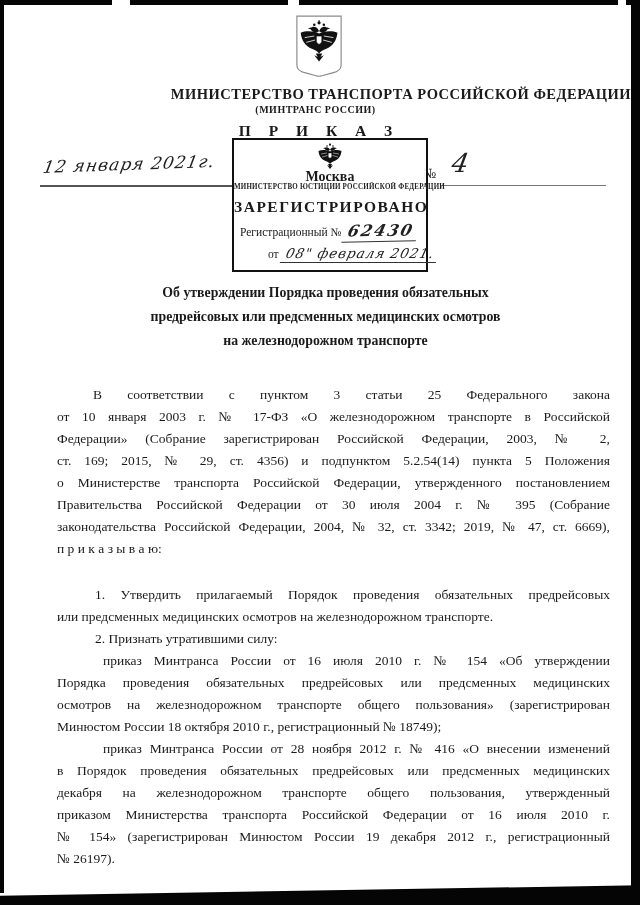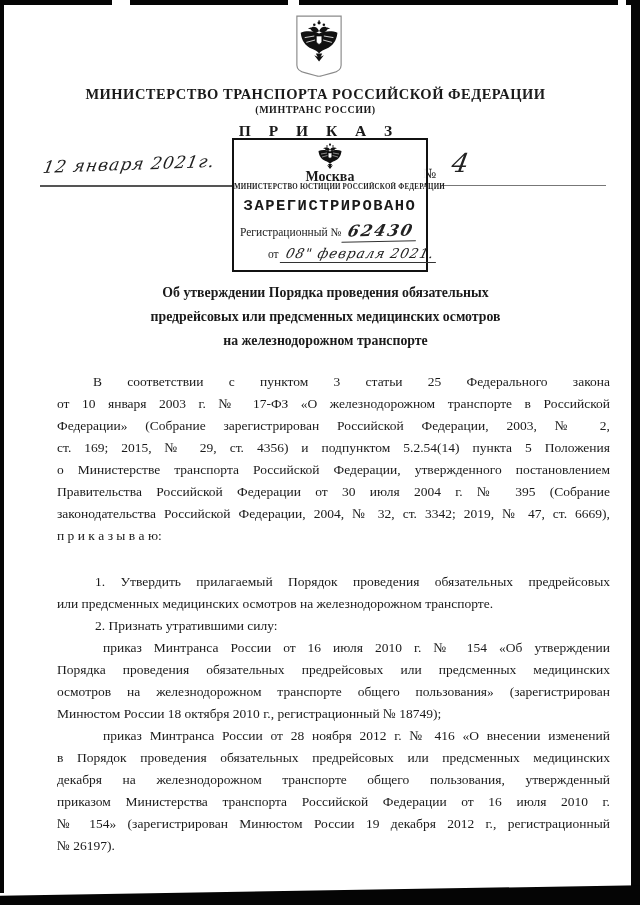"МИНИСТЕРСТВО ТРАНСПОРТА РОССИЙСКОЙ" .ministry { text-align: center -> right }
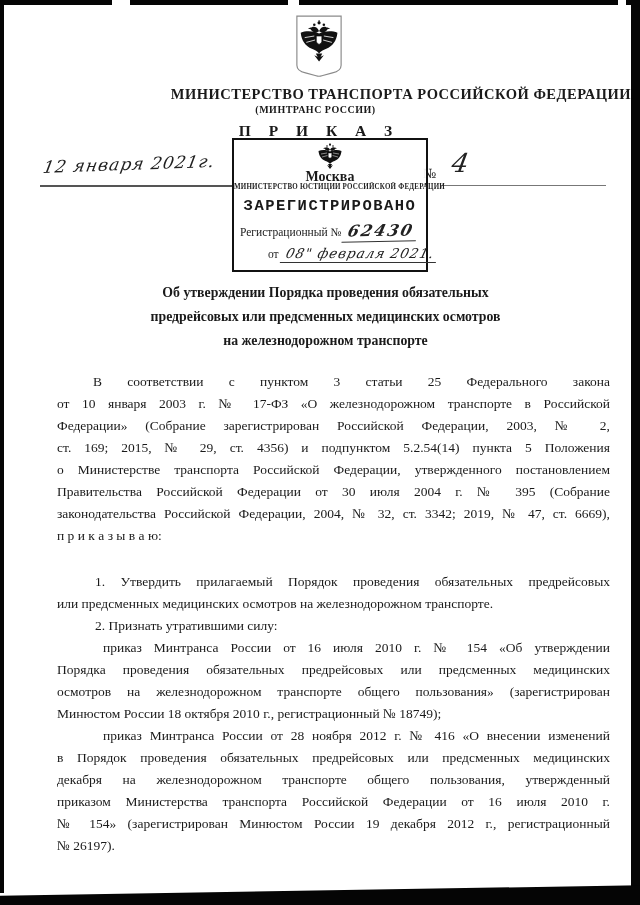"ЗАРЕГИСТРИРОВАНО" .stamp-status { font-family: Liberation Mono, monospace -> Liberation Serif, serif }
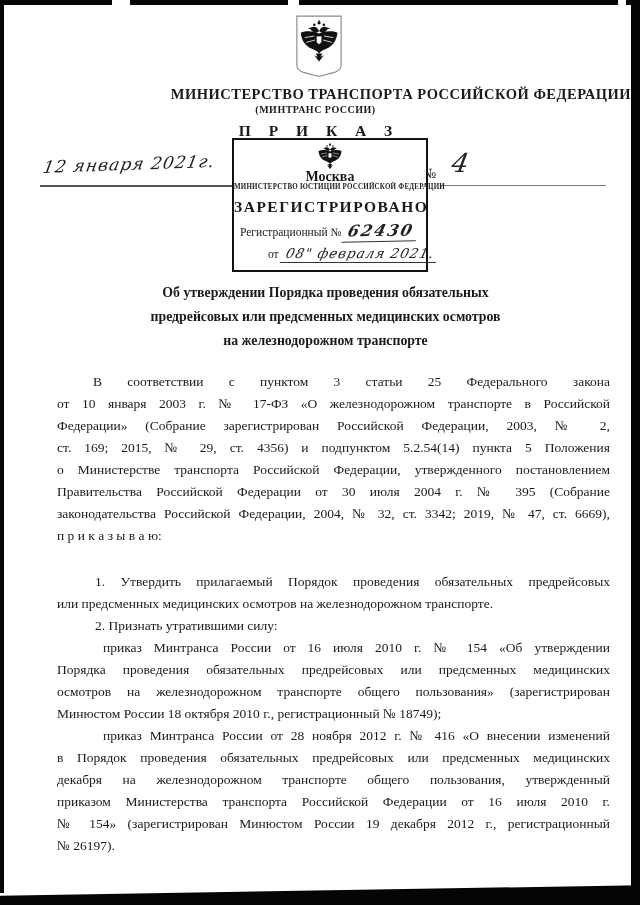"В соответствии с пунктом 3" .body-text { top: 371px -> 384px }
